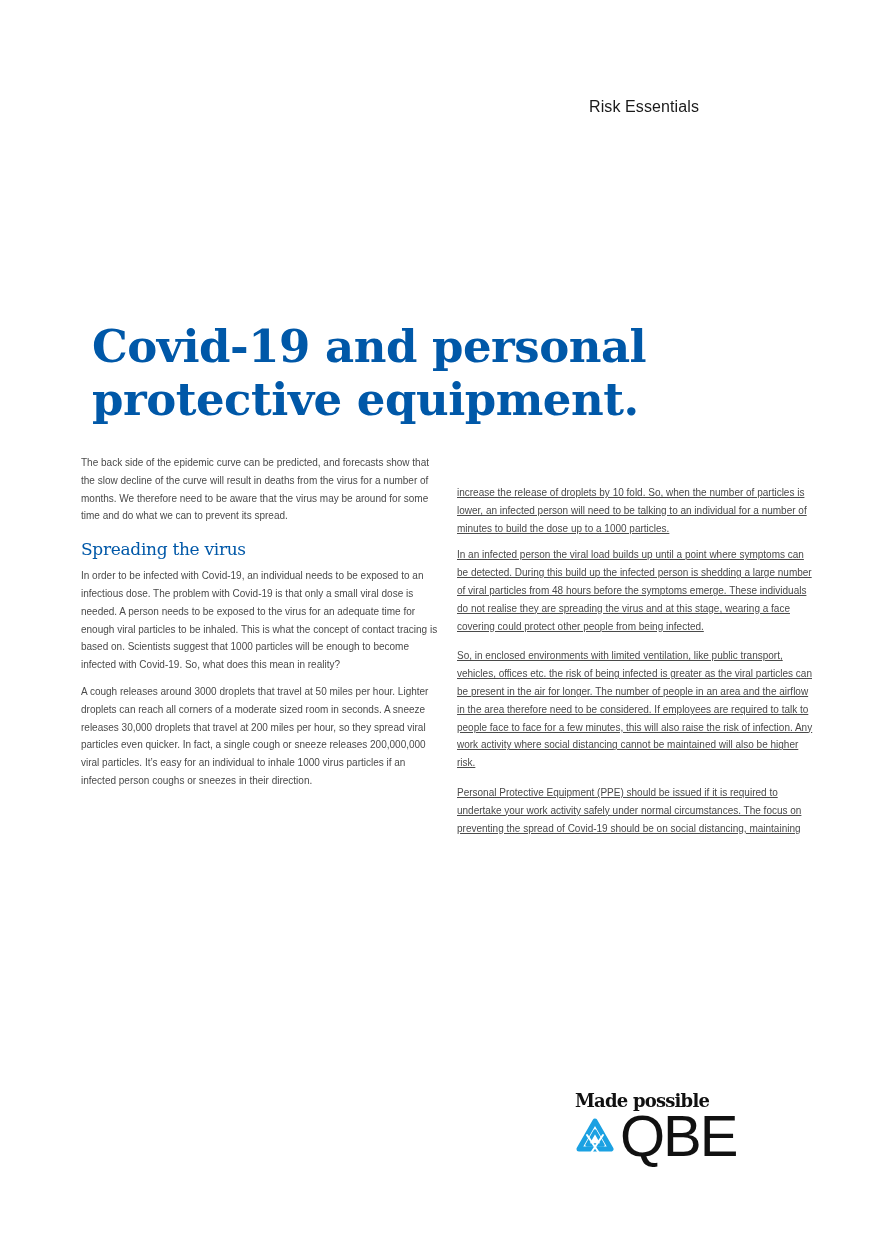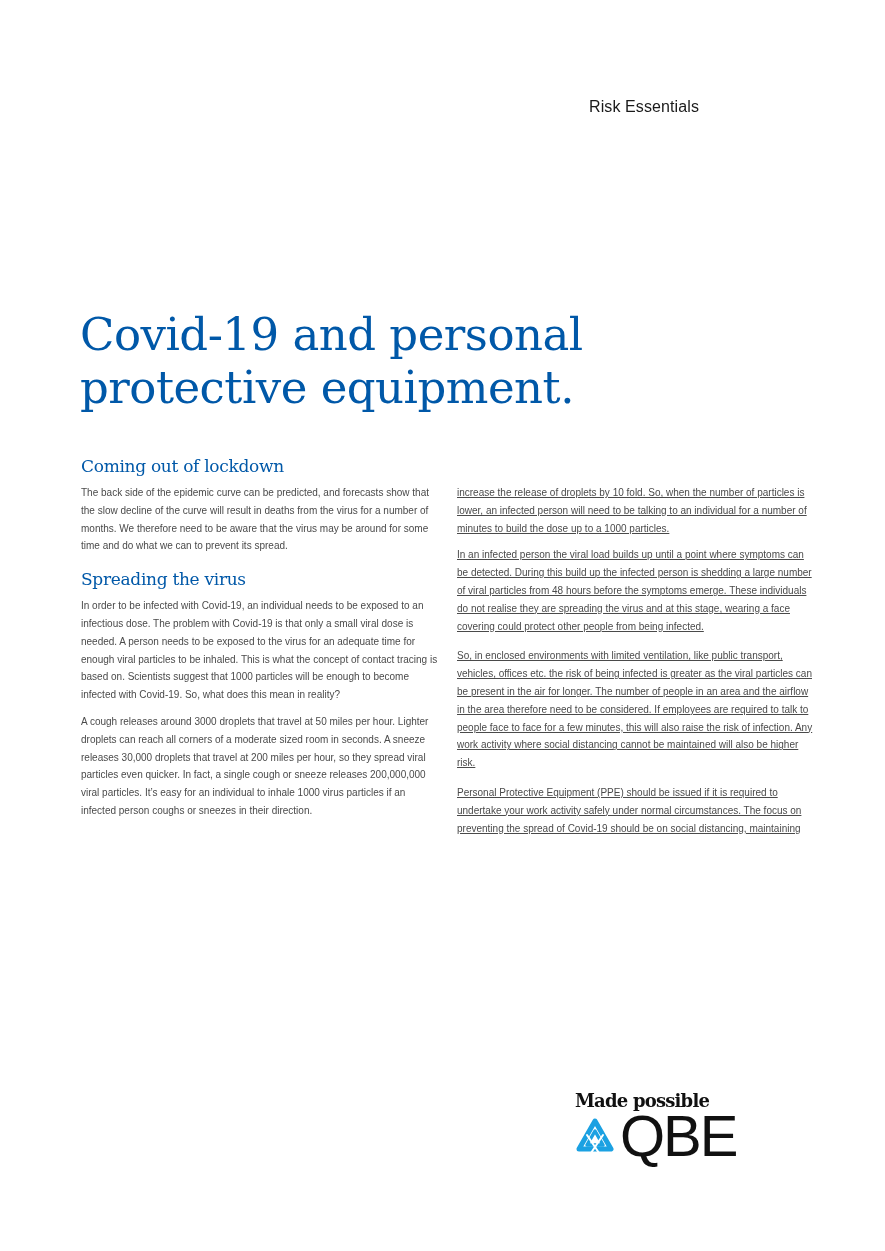"Covid-19 and personal protective" .title { font-weight: normal -> bold; margin: 0 -> 12px }
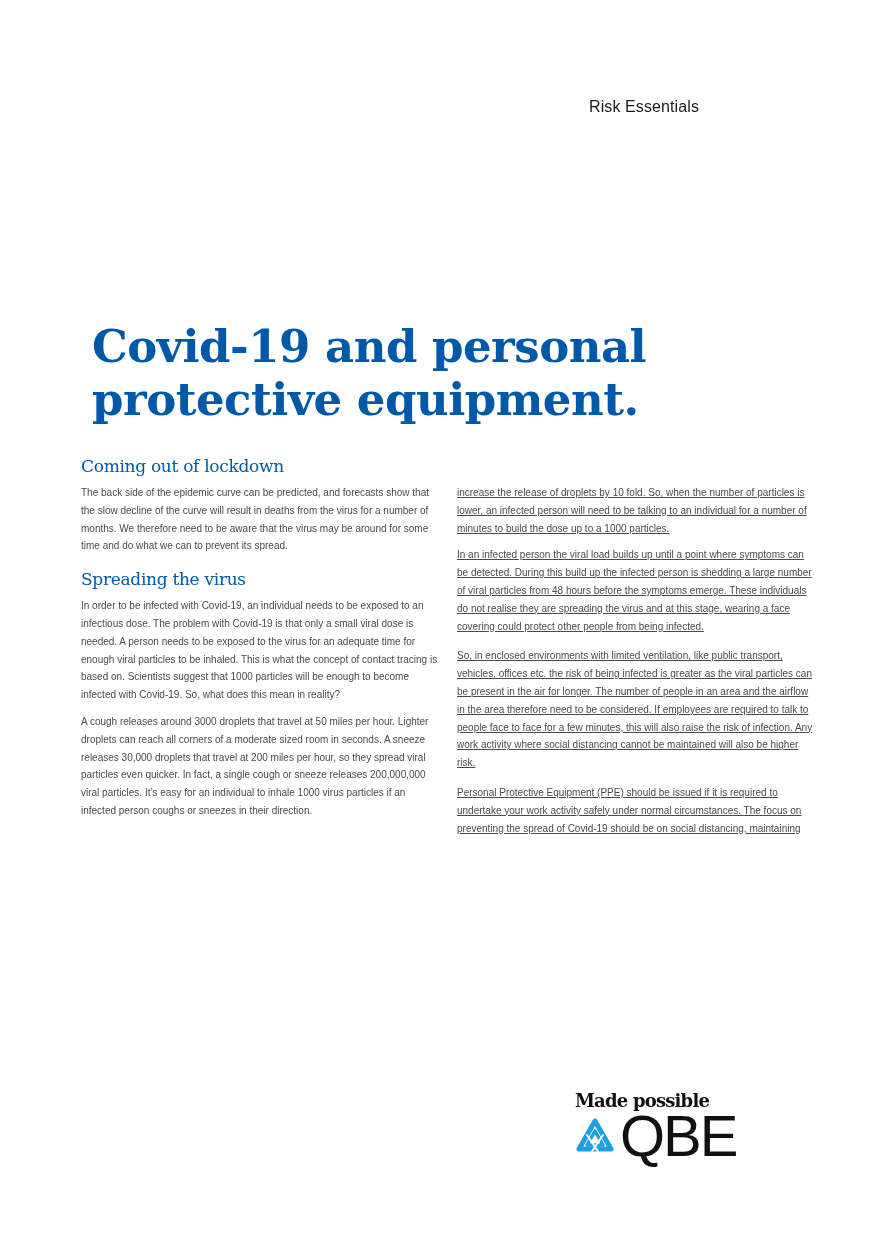"Coming out of lockdown" h2.section-heading { html: <h2>Coming out of lockdown</h2> -> none }
